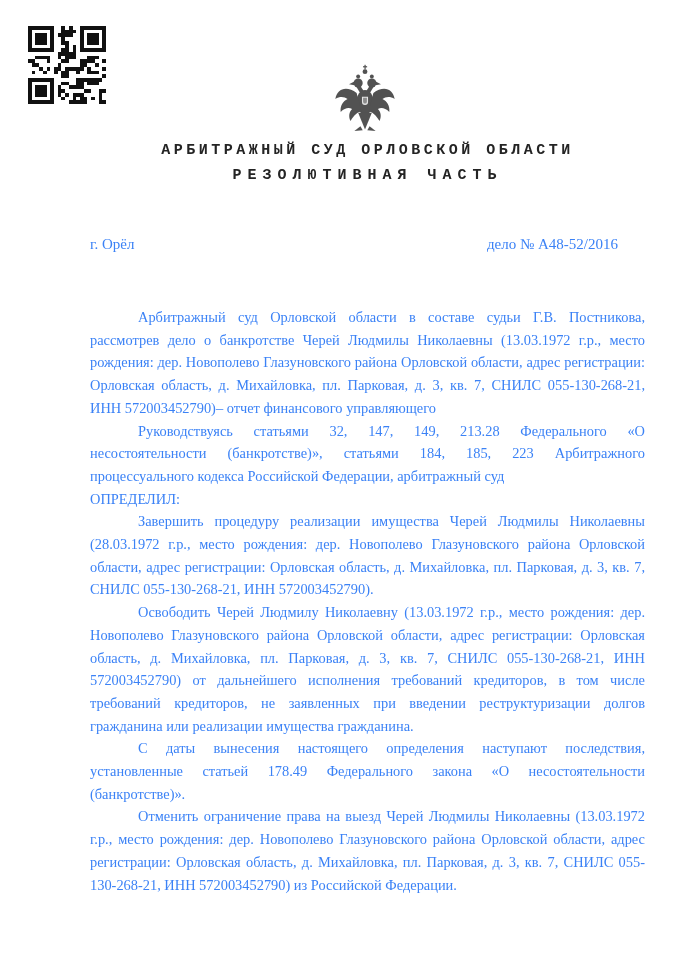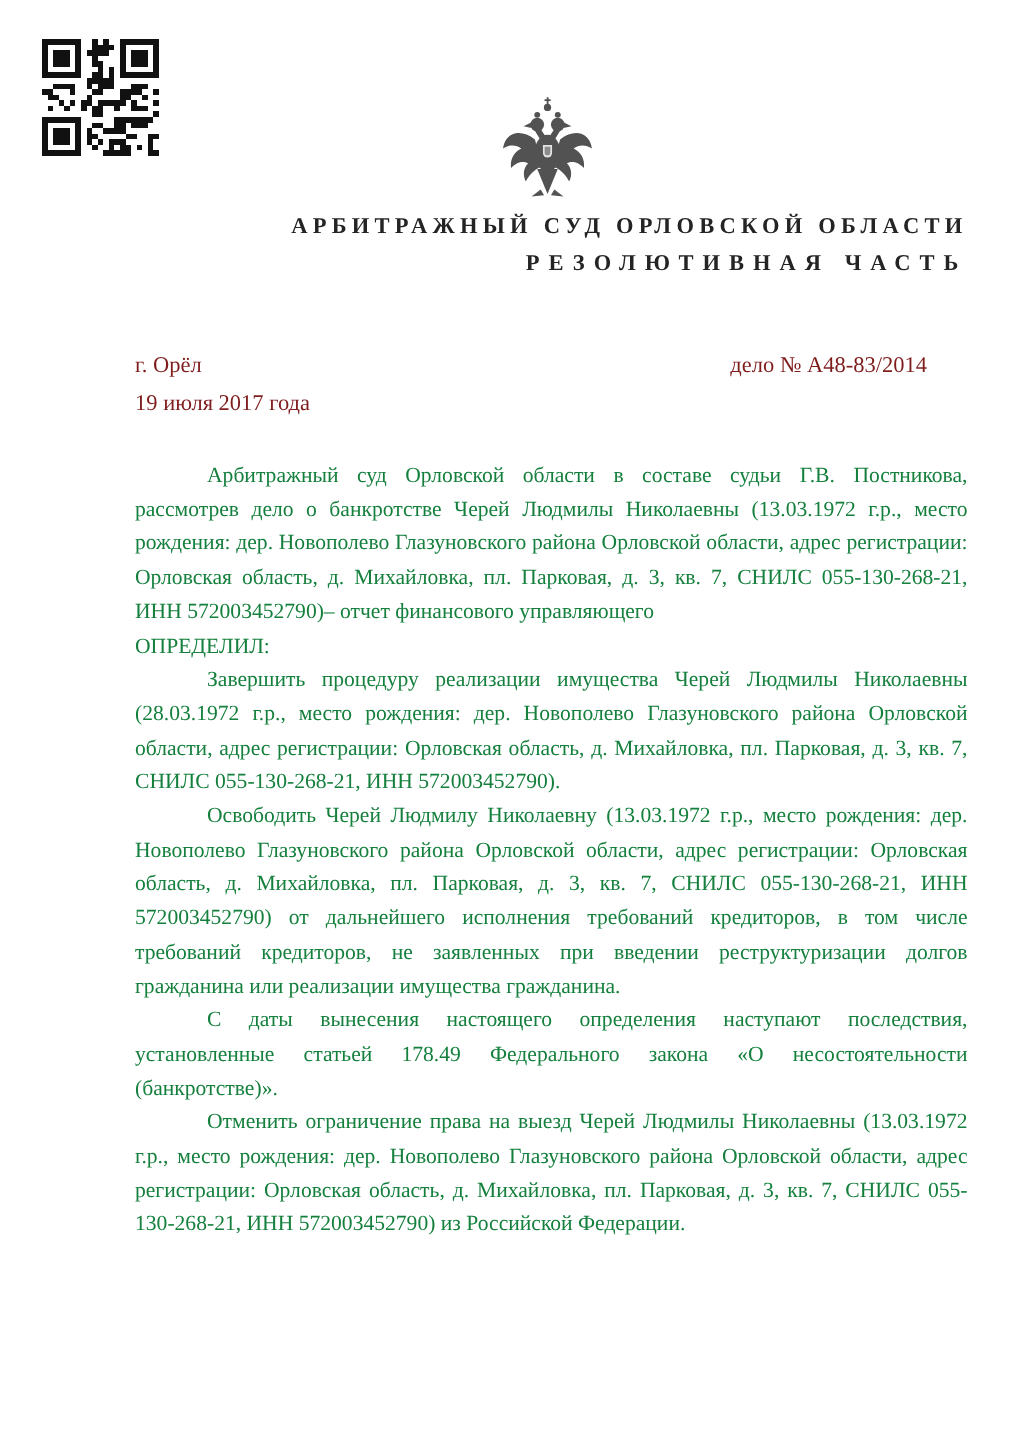"АРБИТРАЖНЫЙ СУД ОРЛОВСКОЙ ОБЛАСТИ" .header { font-family: none -> Liberation Mono, monospace; text-align: right -> center }
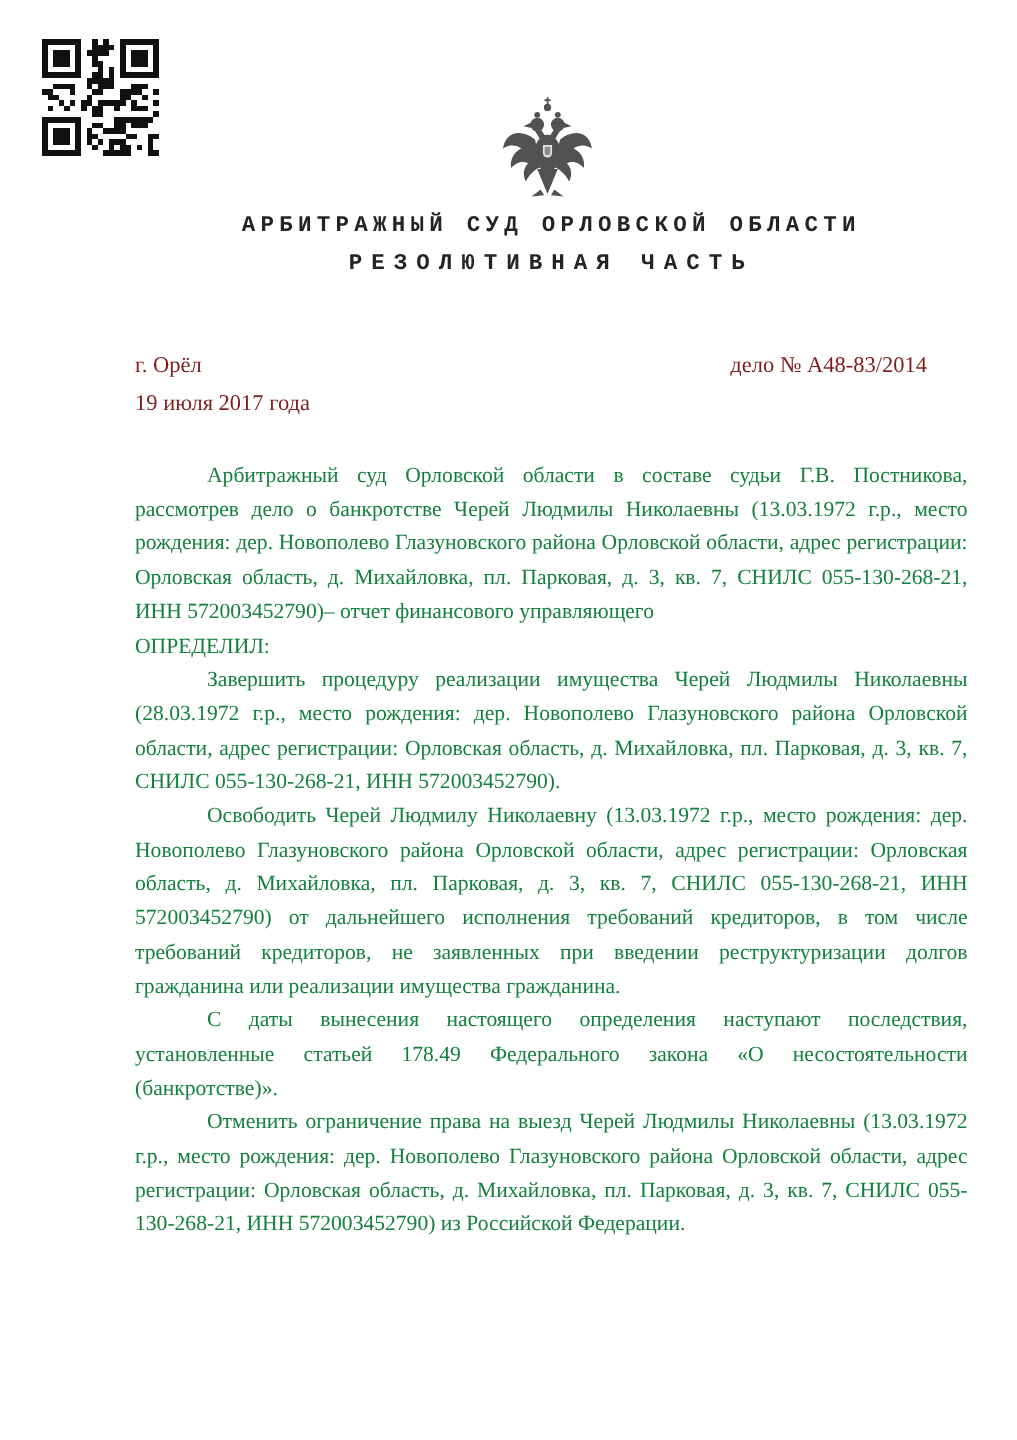"г. Орёл" .meta { color: #7f1d1d -> #3b82f6 }
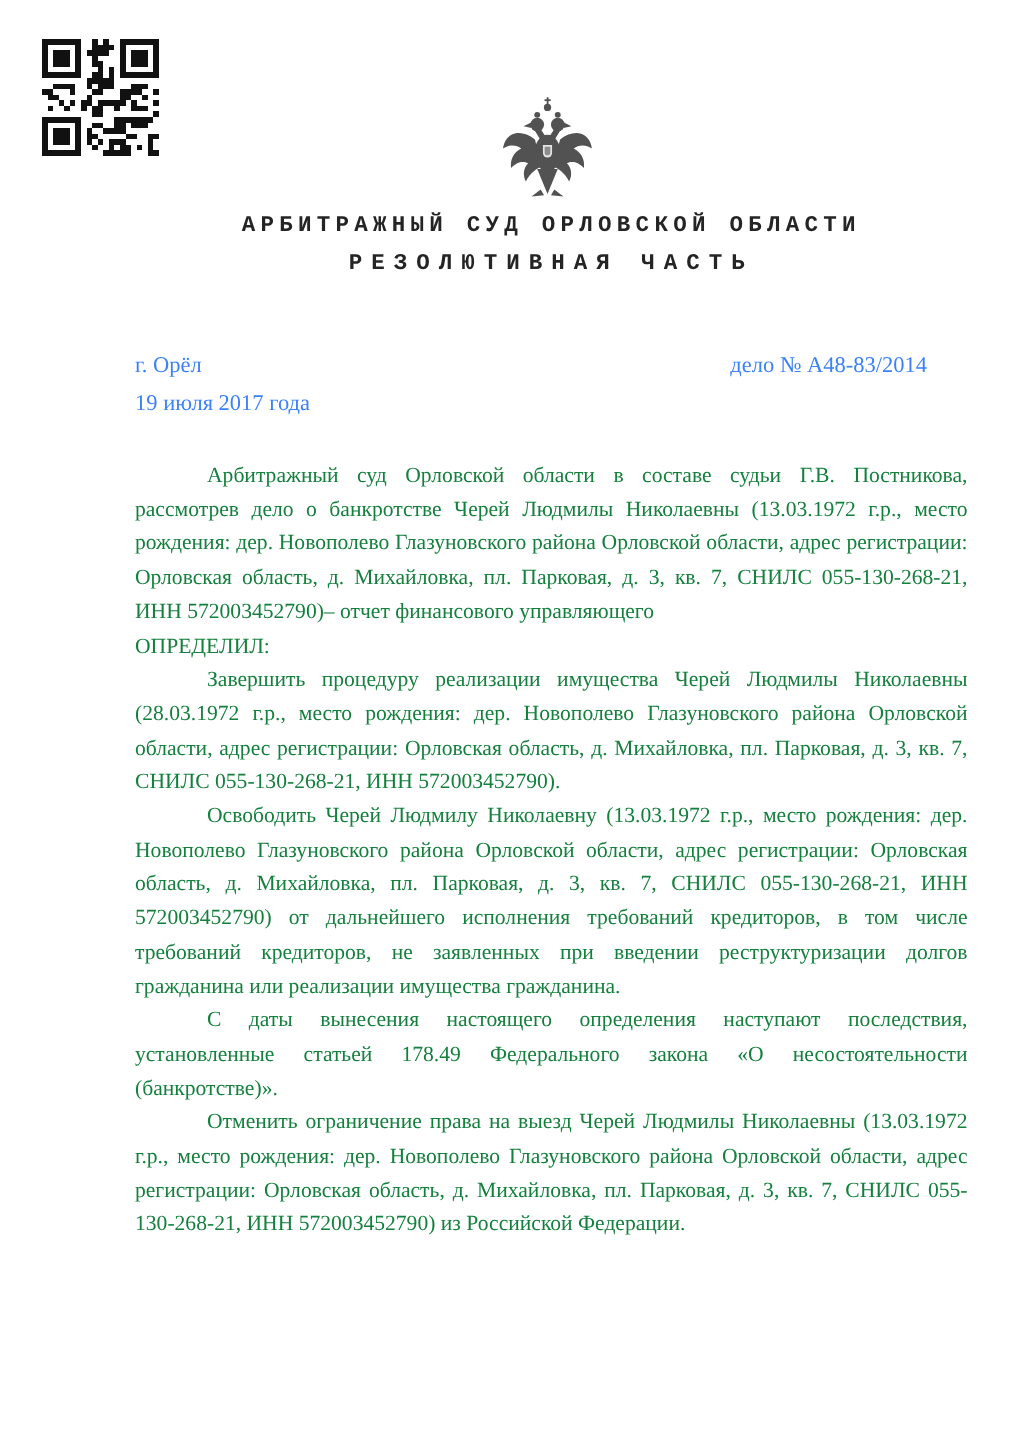"дело № А48-83/2014" span { text: А48-83/2014 -> А48-52/2016 }
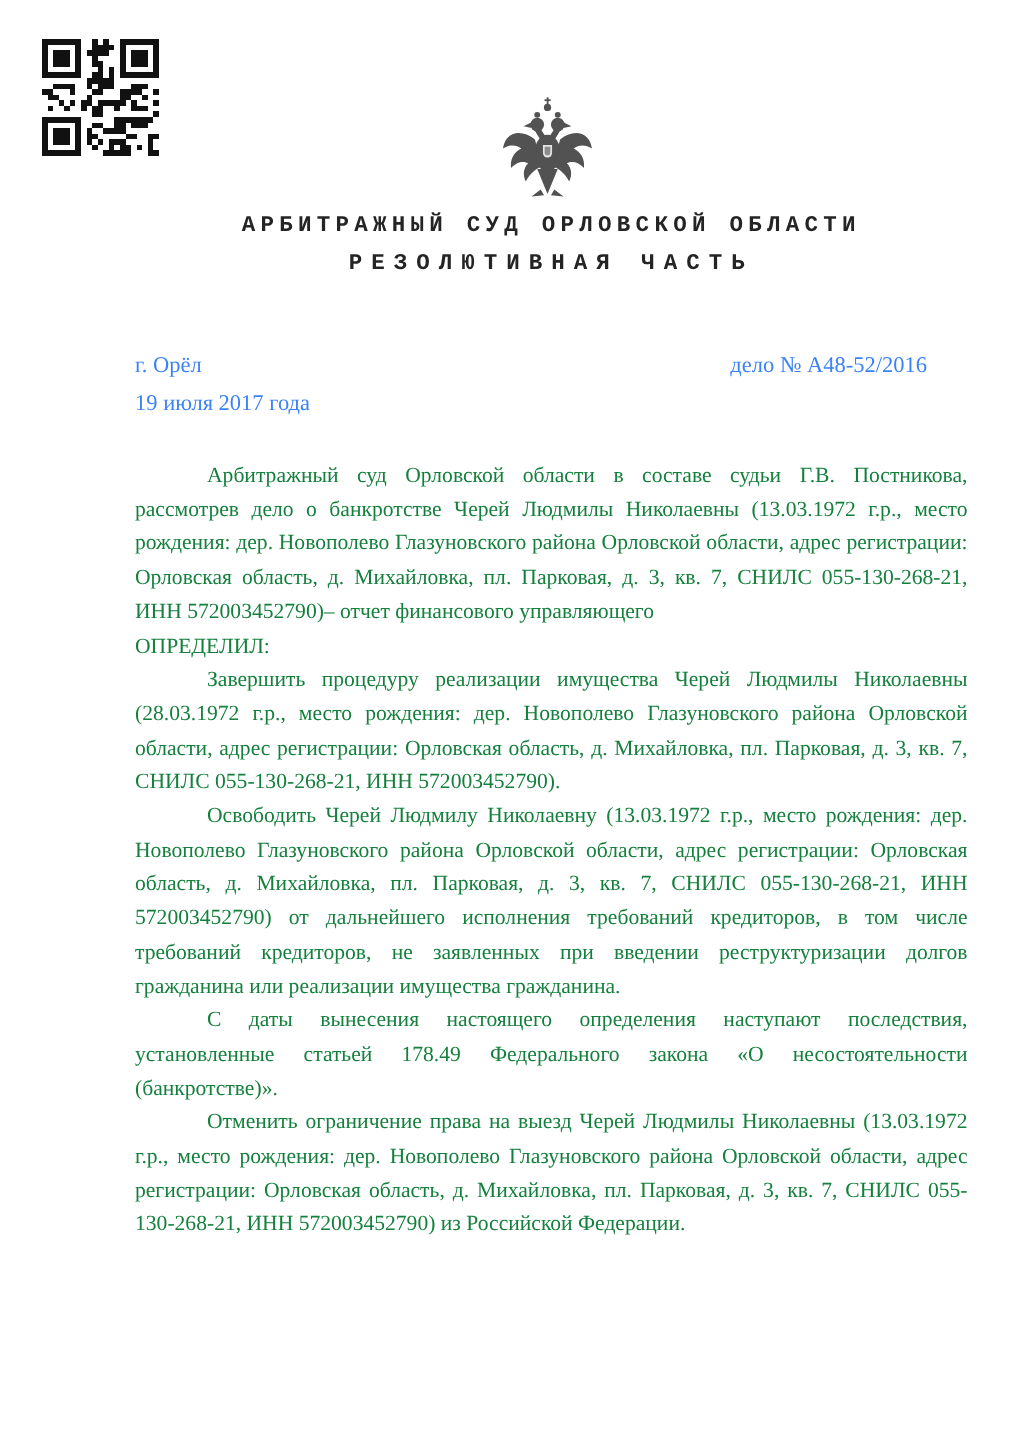"19 июля 2017 года" div { html: <div>19 июля 2017 года</div> -> none }
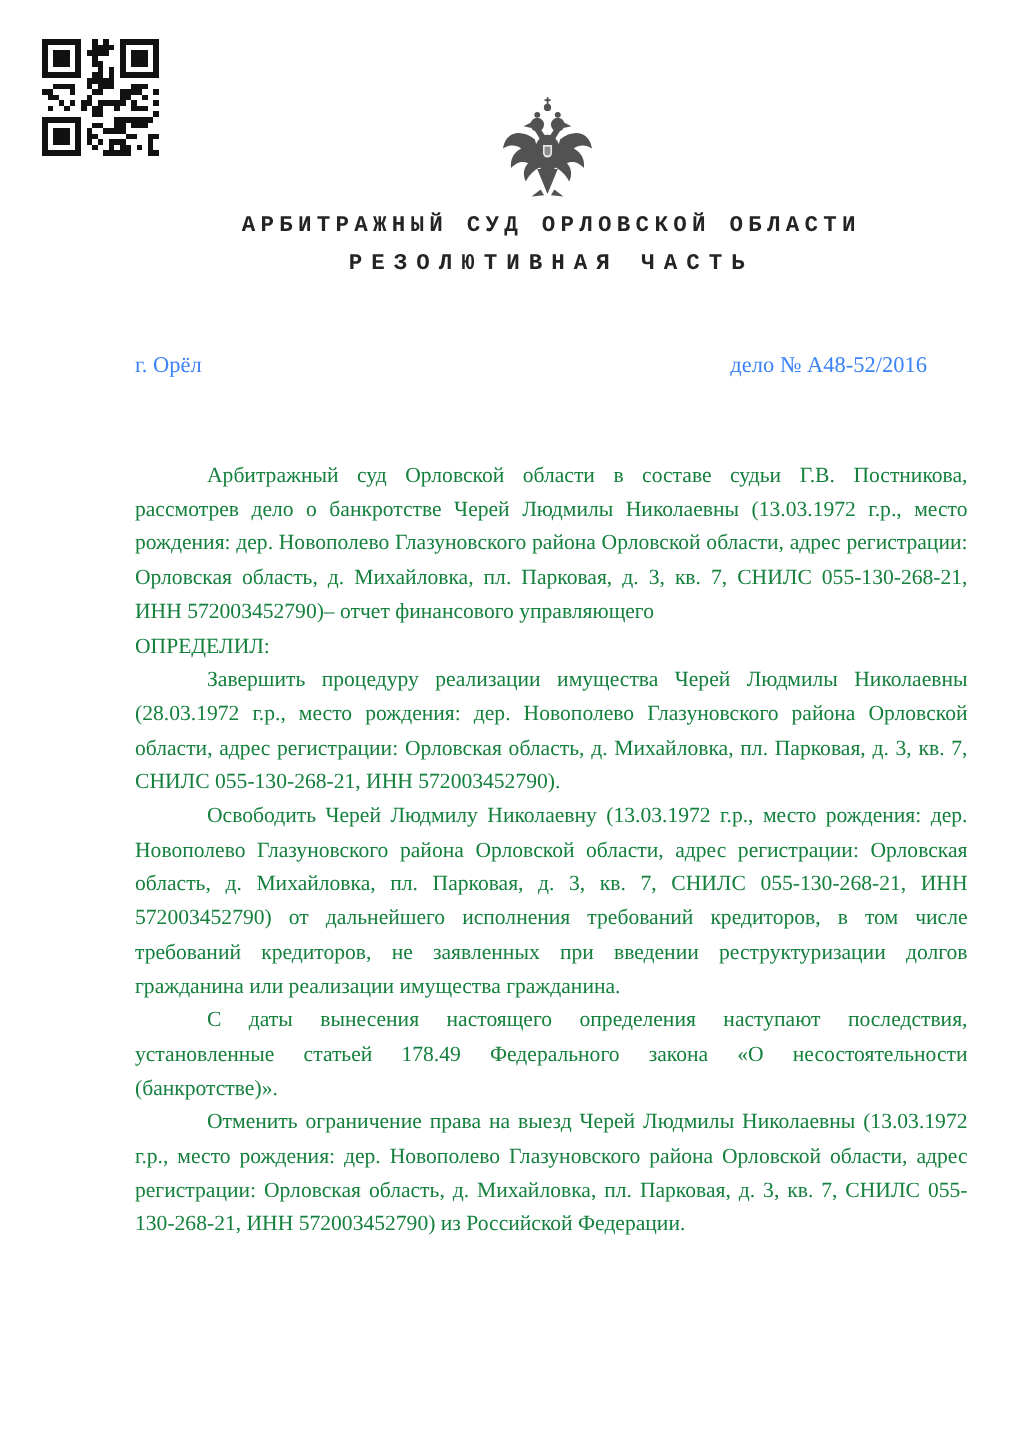"Арбитражный суд Орловской области в" .body { color: #15803d -> #3b82f6 }
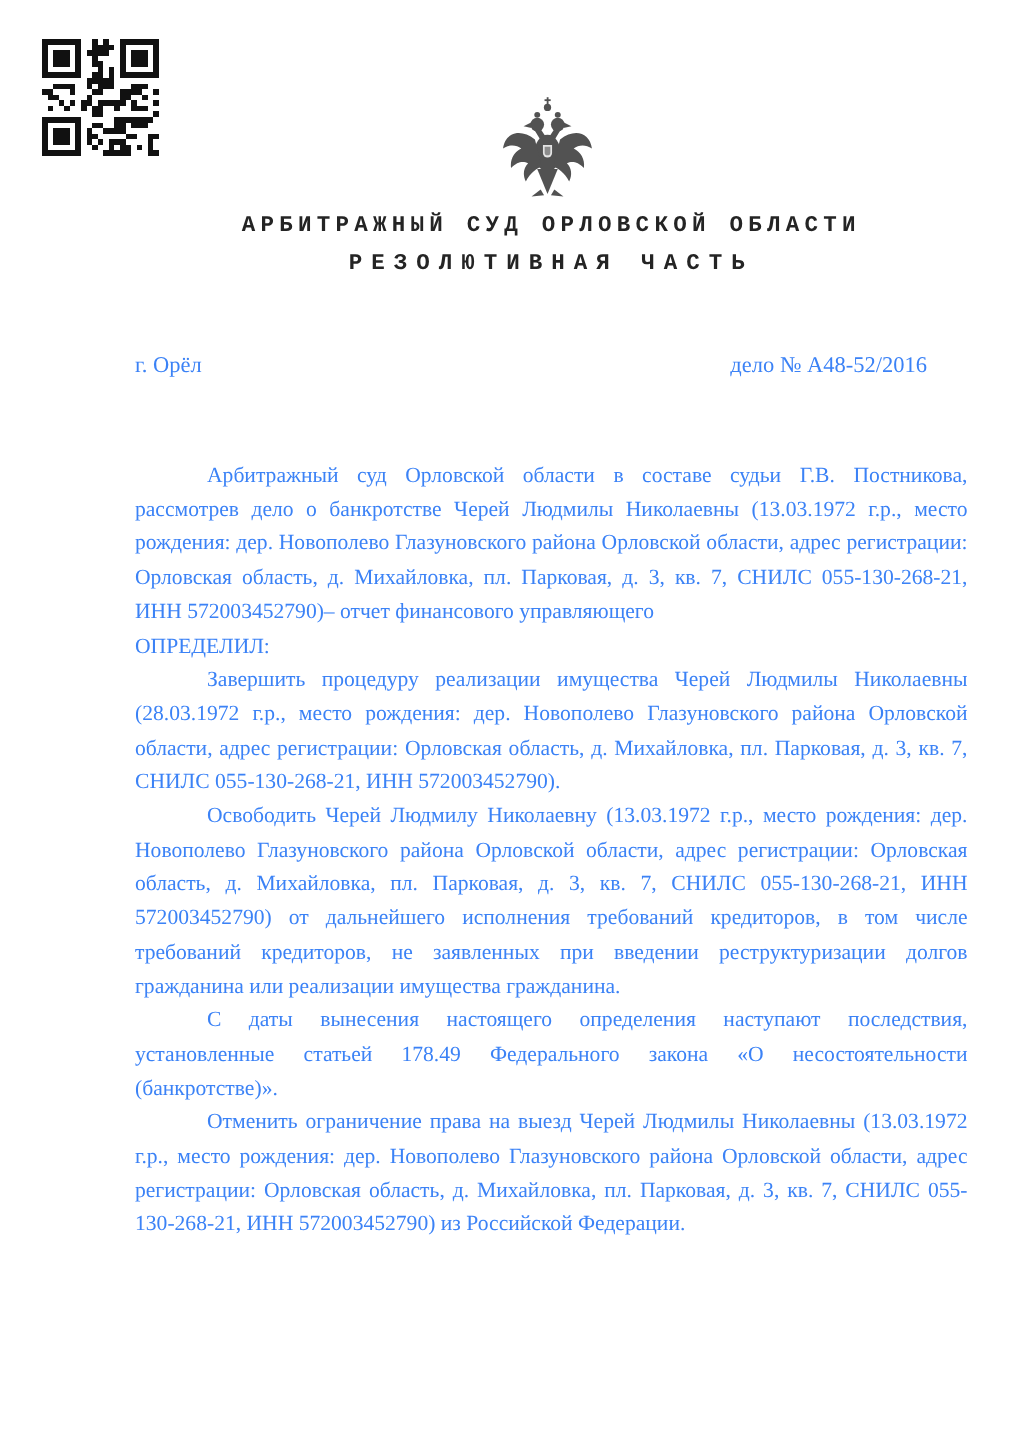"Руководствуясь статьями 32, 147, 149," p { html: none -> <p>Руководствуясь статьями 32, 147, 149, 213.28 Федерального «О несостоятельности (банкротстве)», статьями 184, 185, 223 Арбитражного процессуального кодекса Российской Федерации, арбитражный суд</p> }
